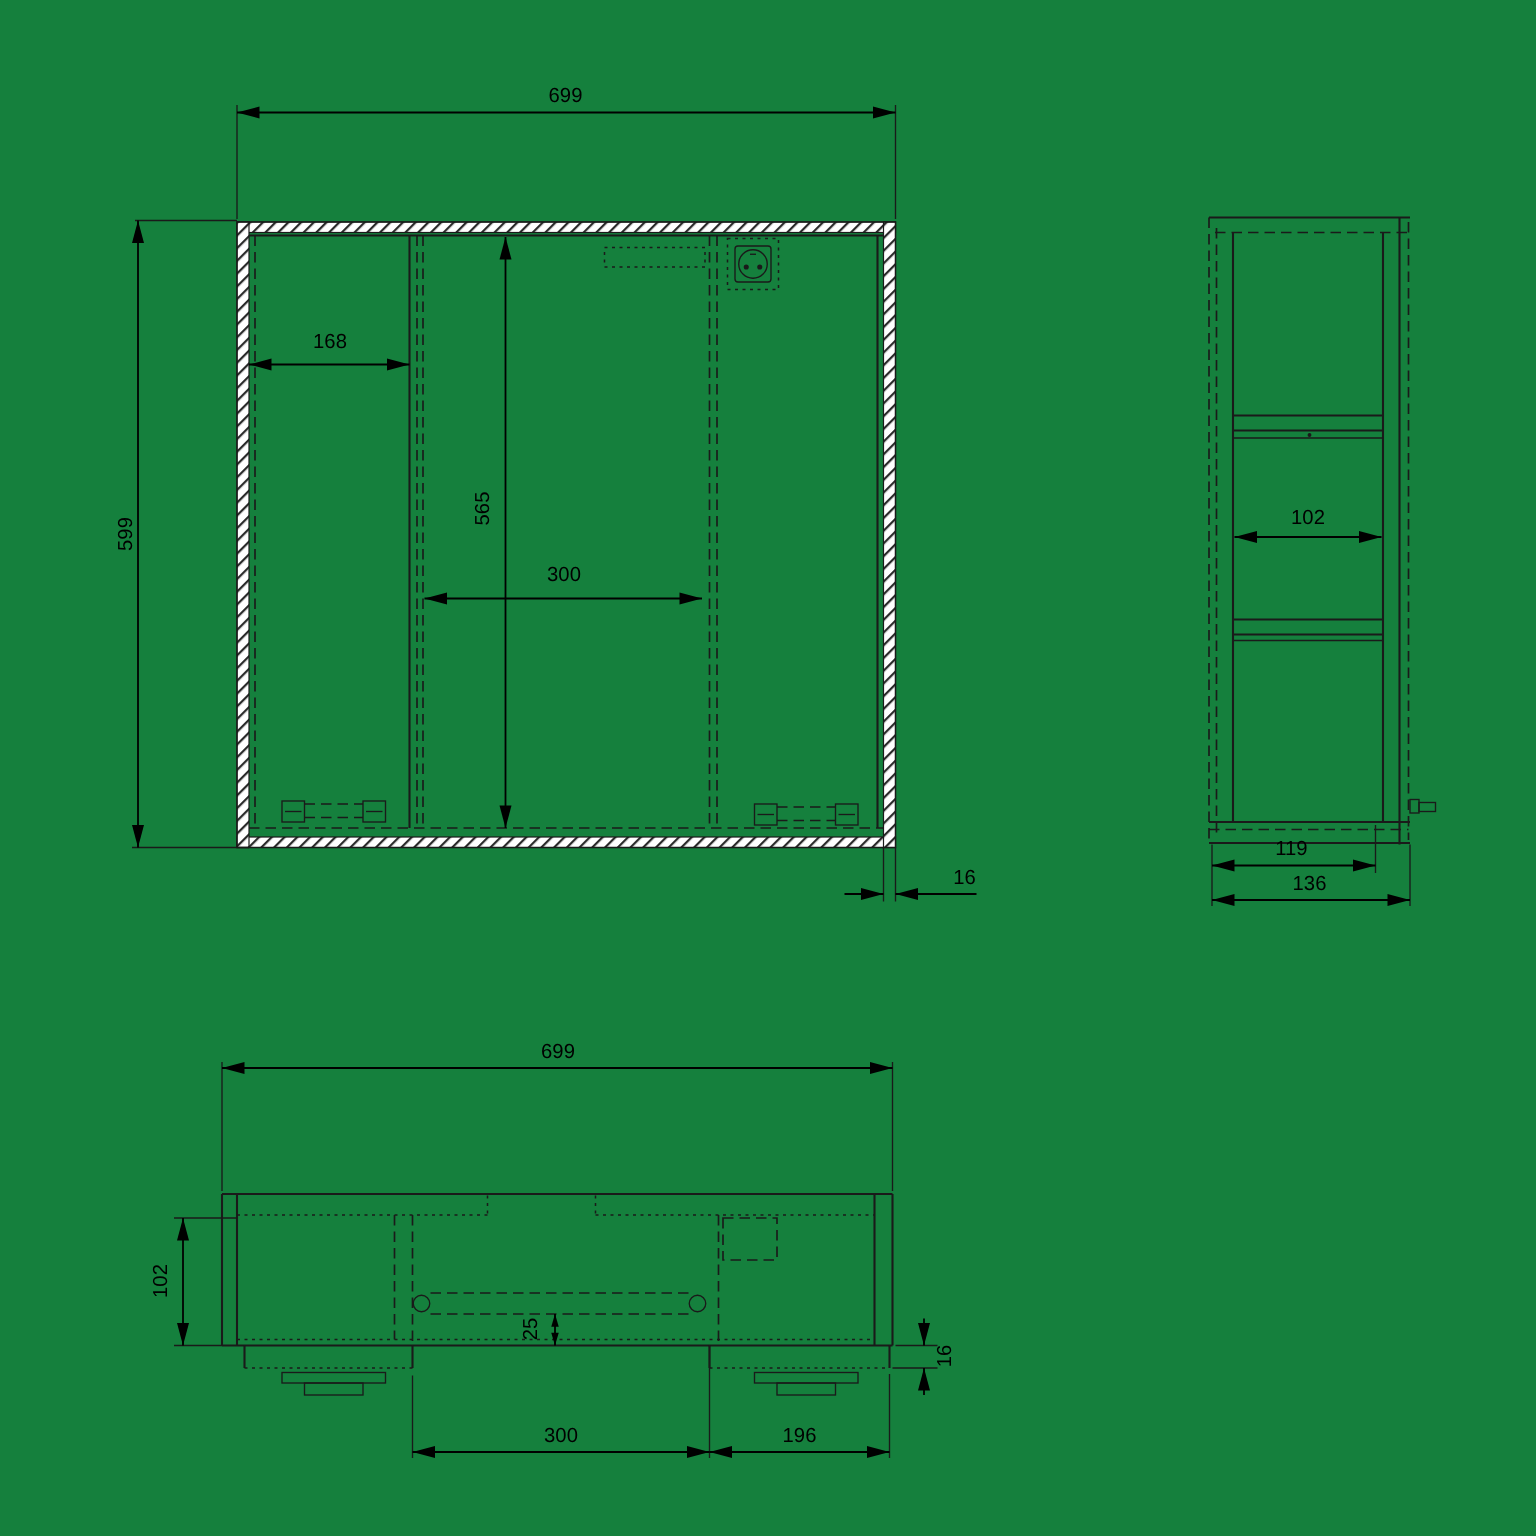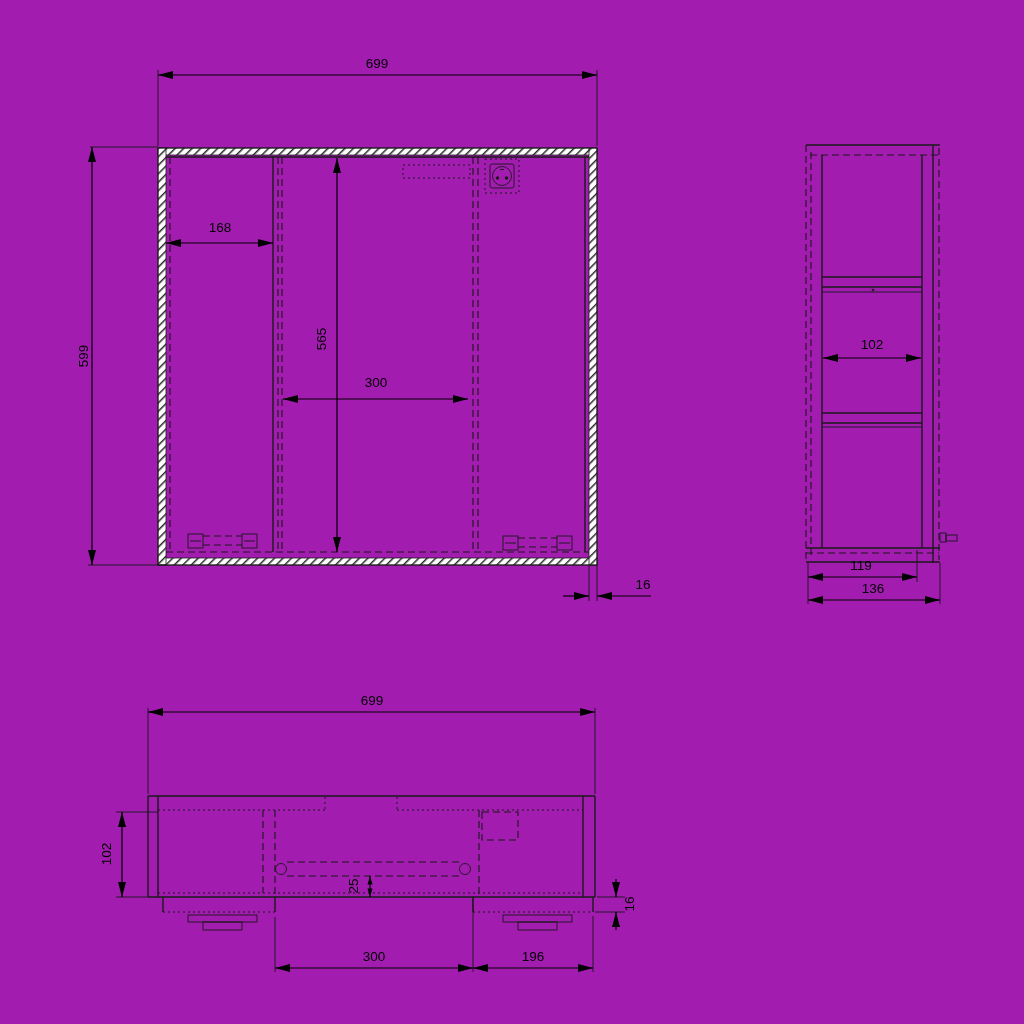"699" #canvas { background: #a21caf -> #15803d }
